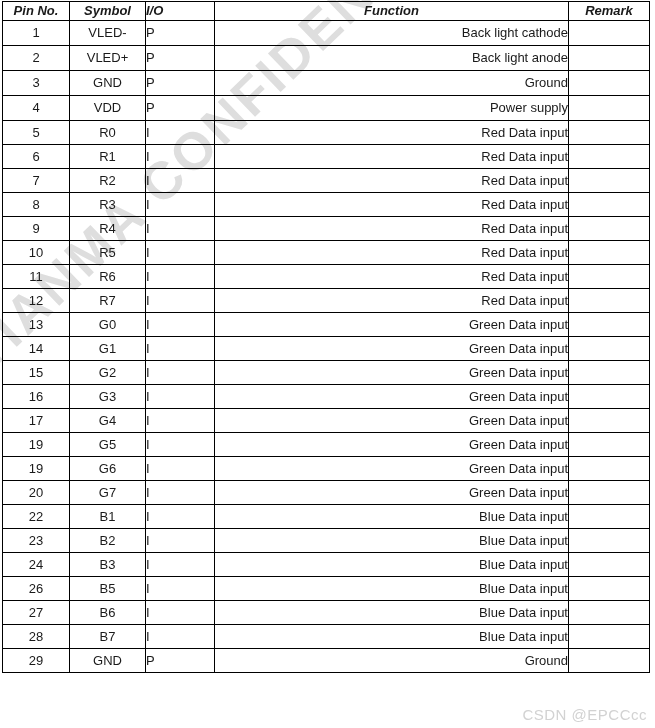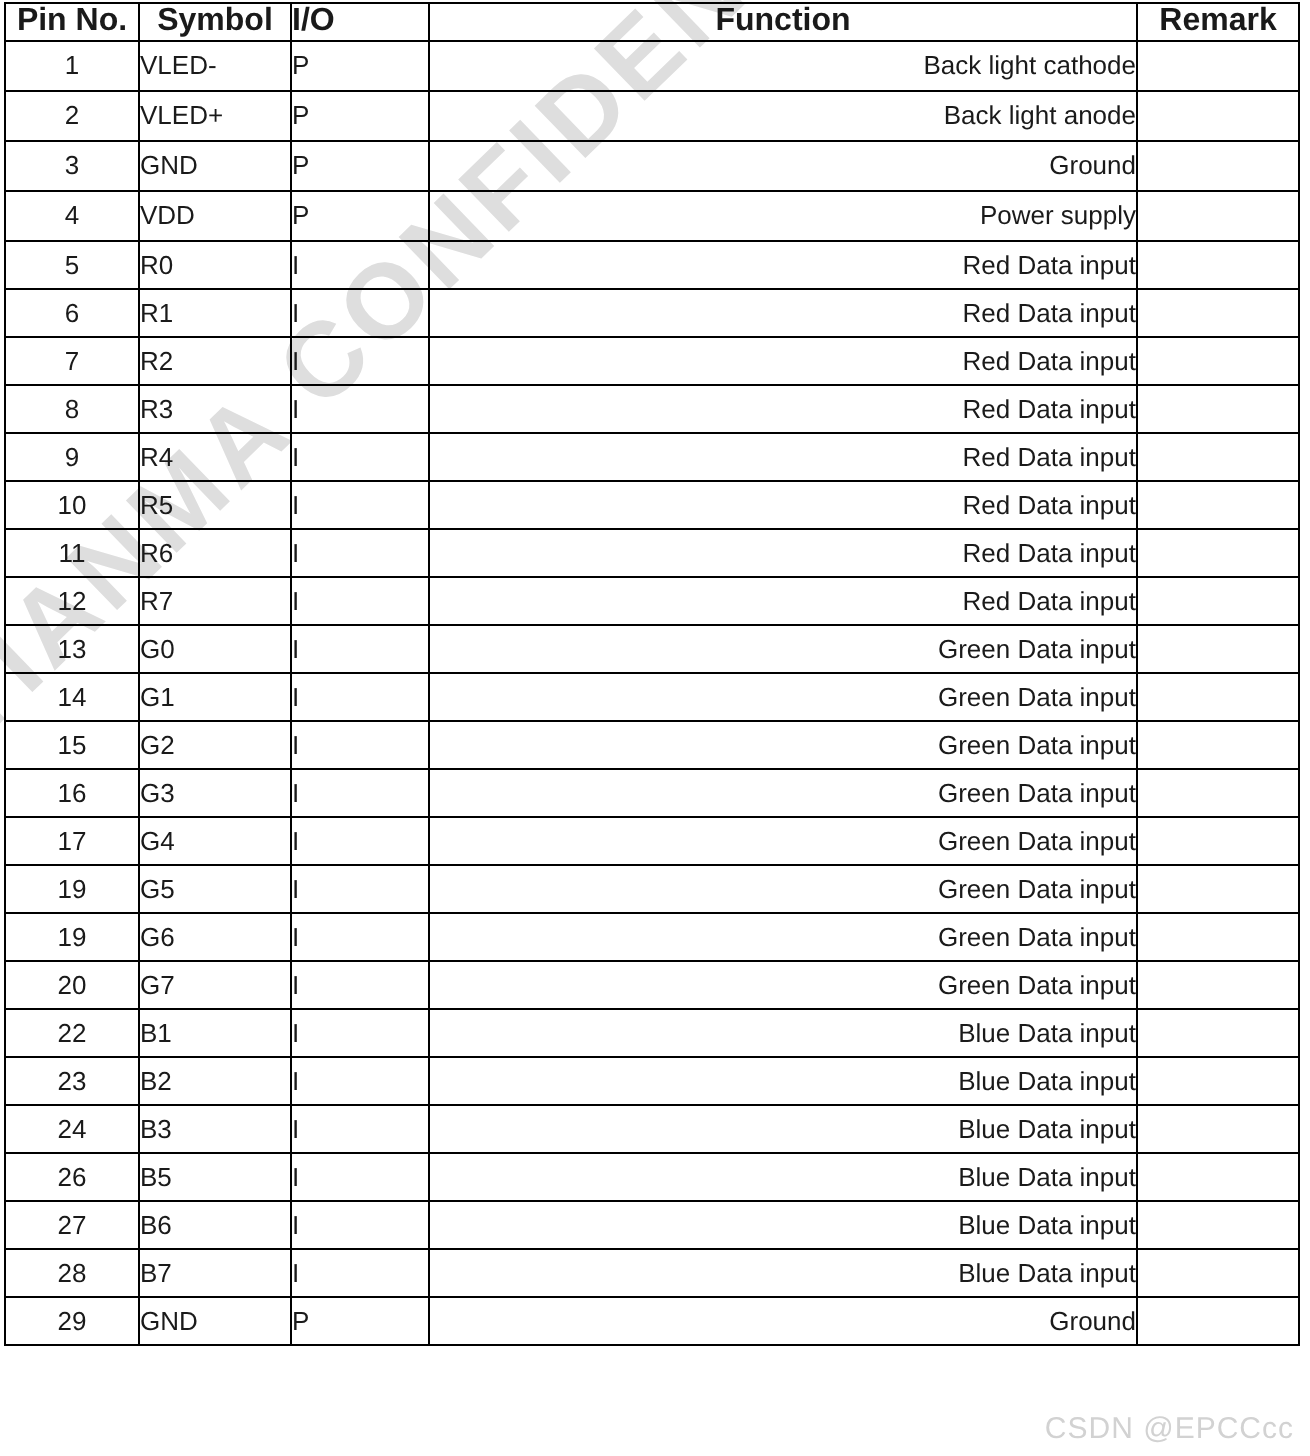"Pin No." table.pin-table thead th { font-size: 16px -> 13px; font-style: none -> italic }
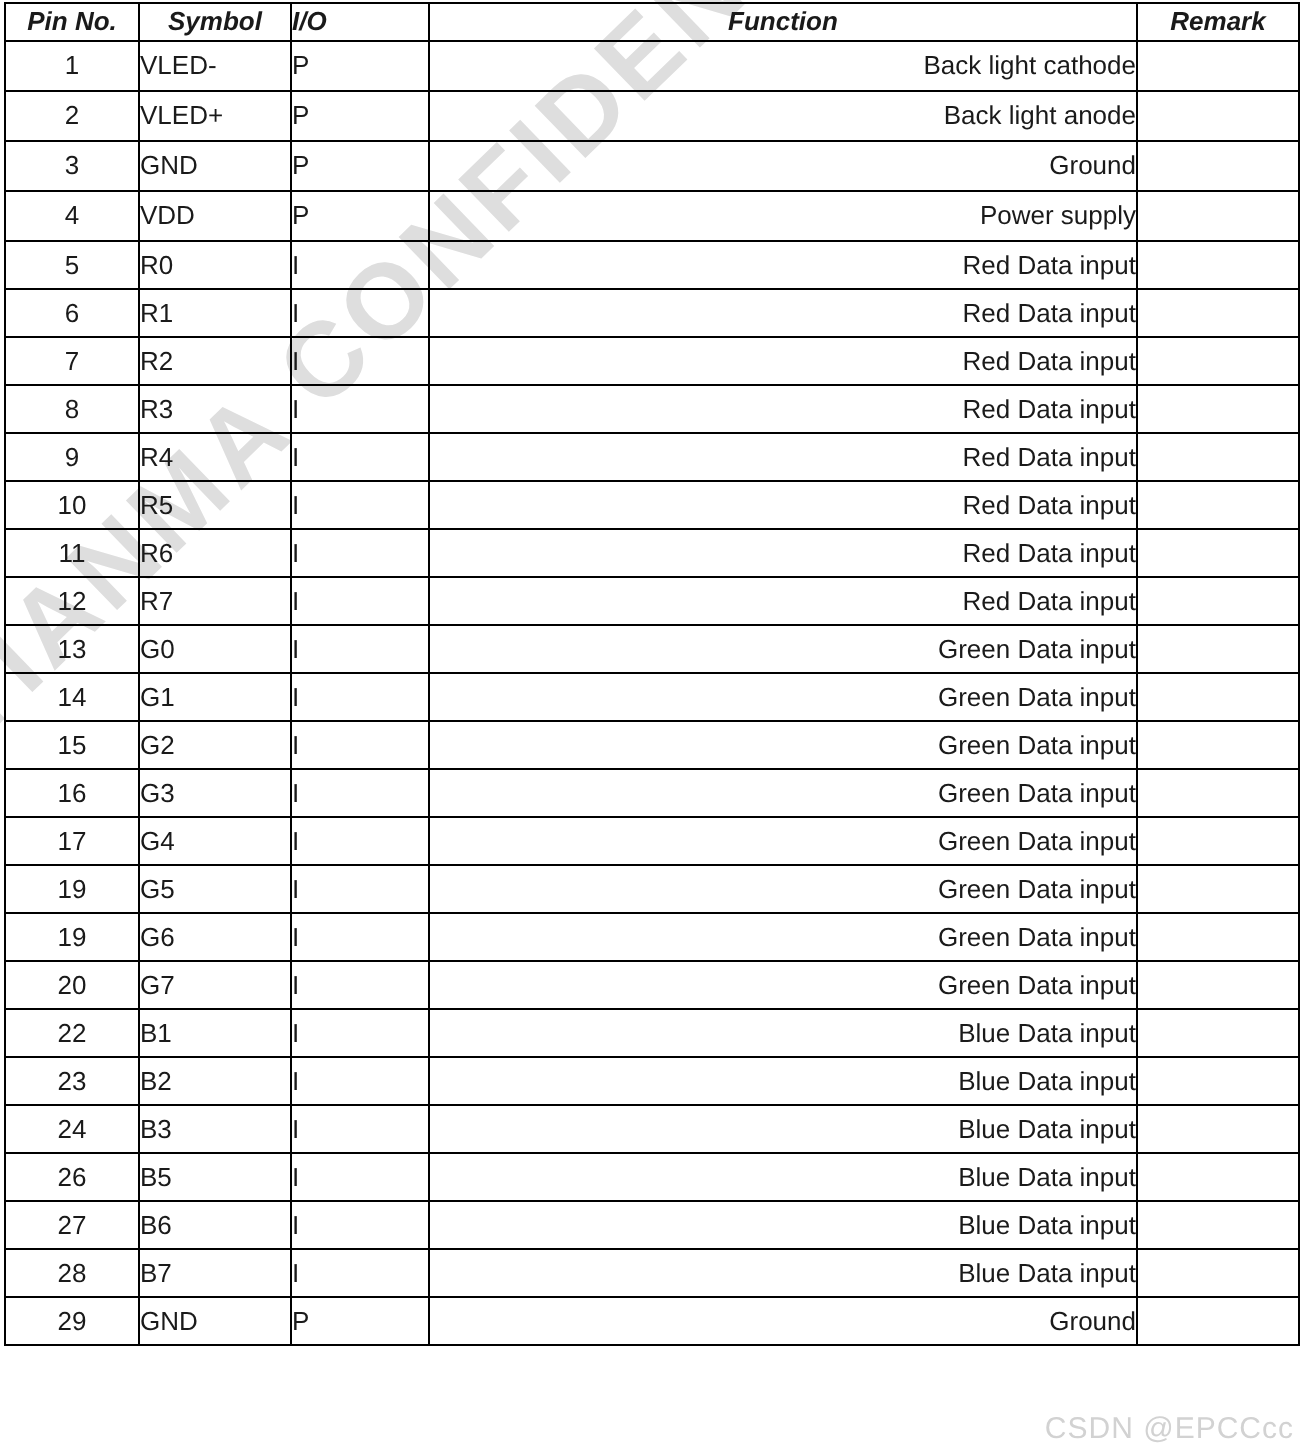"VLED-" .col-symbol { text-align: left -> center }
